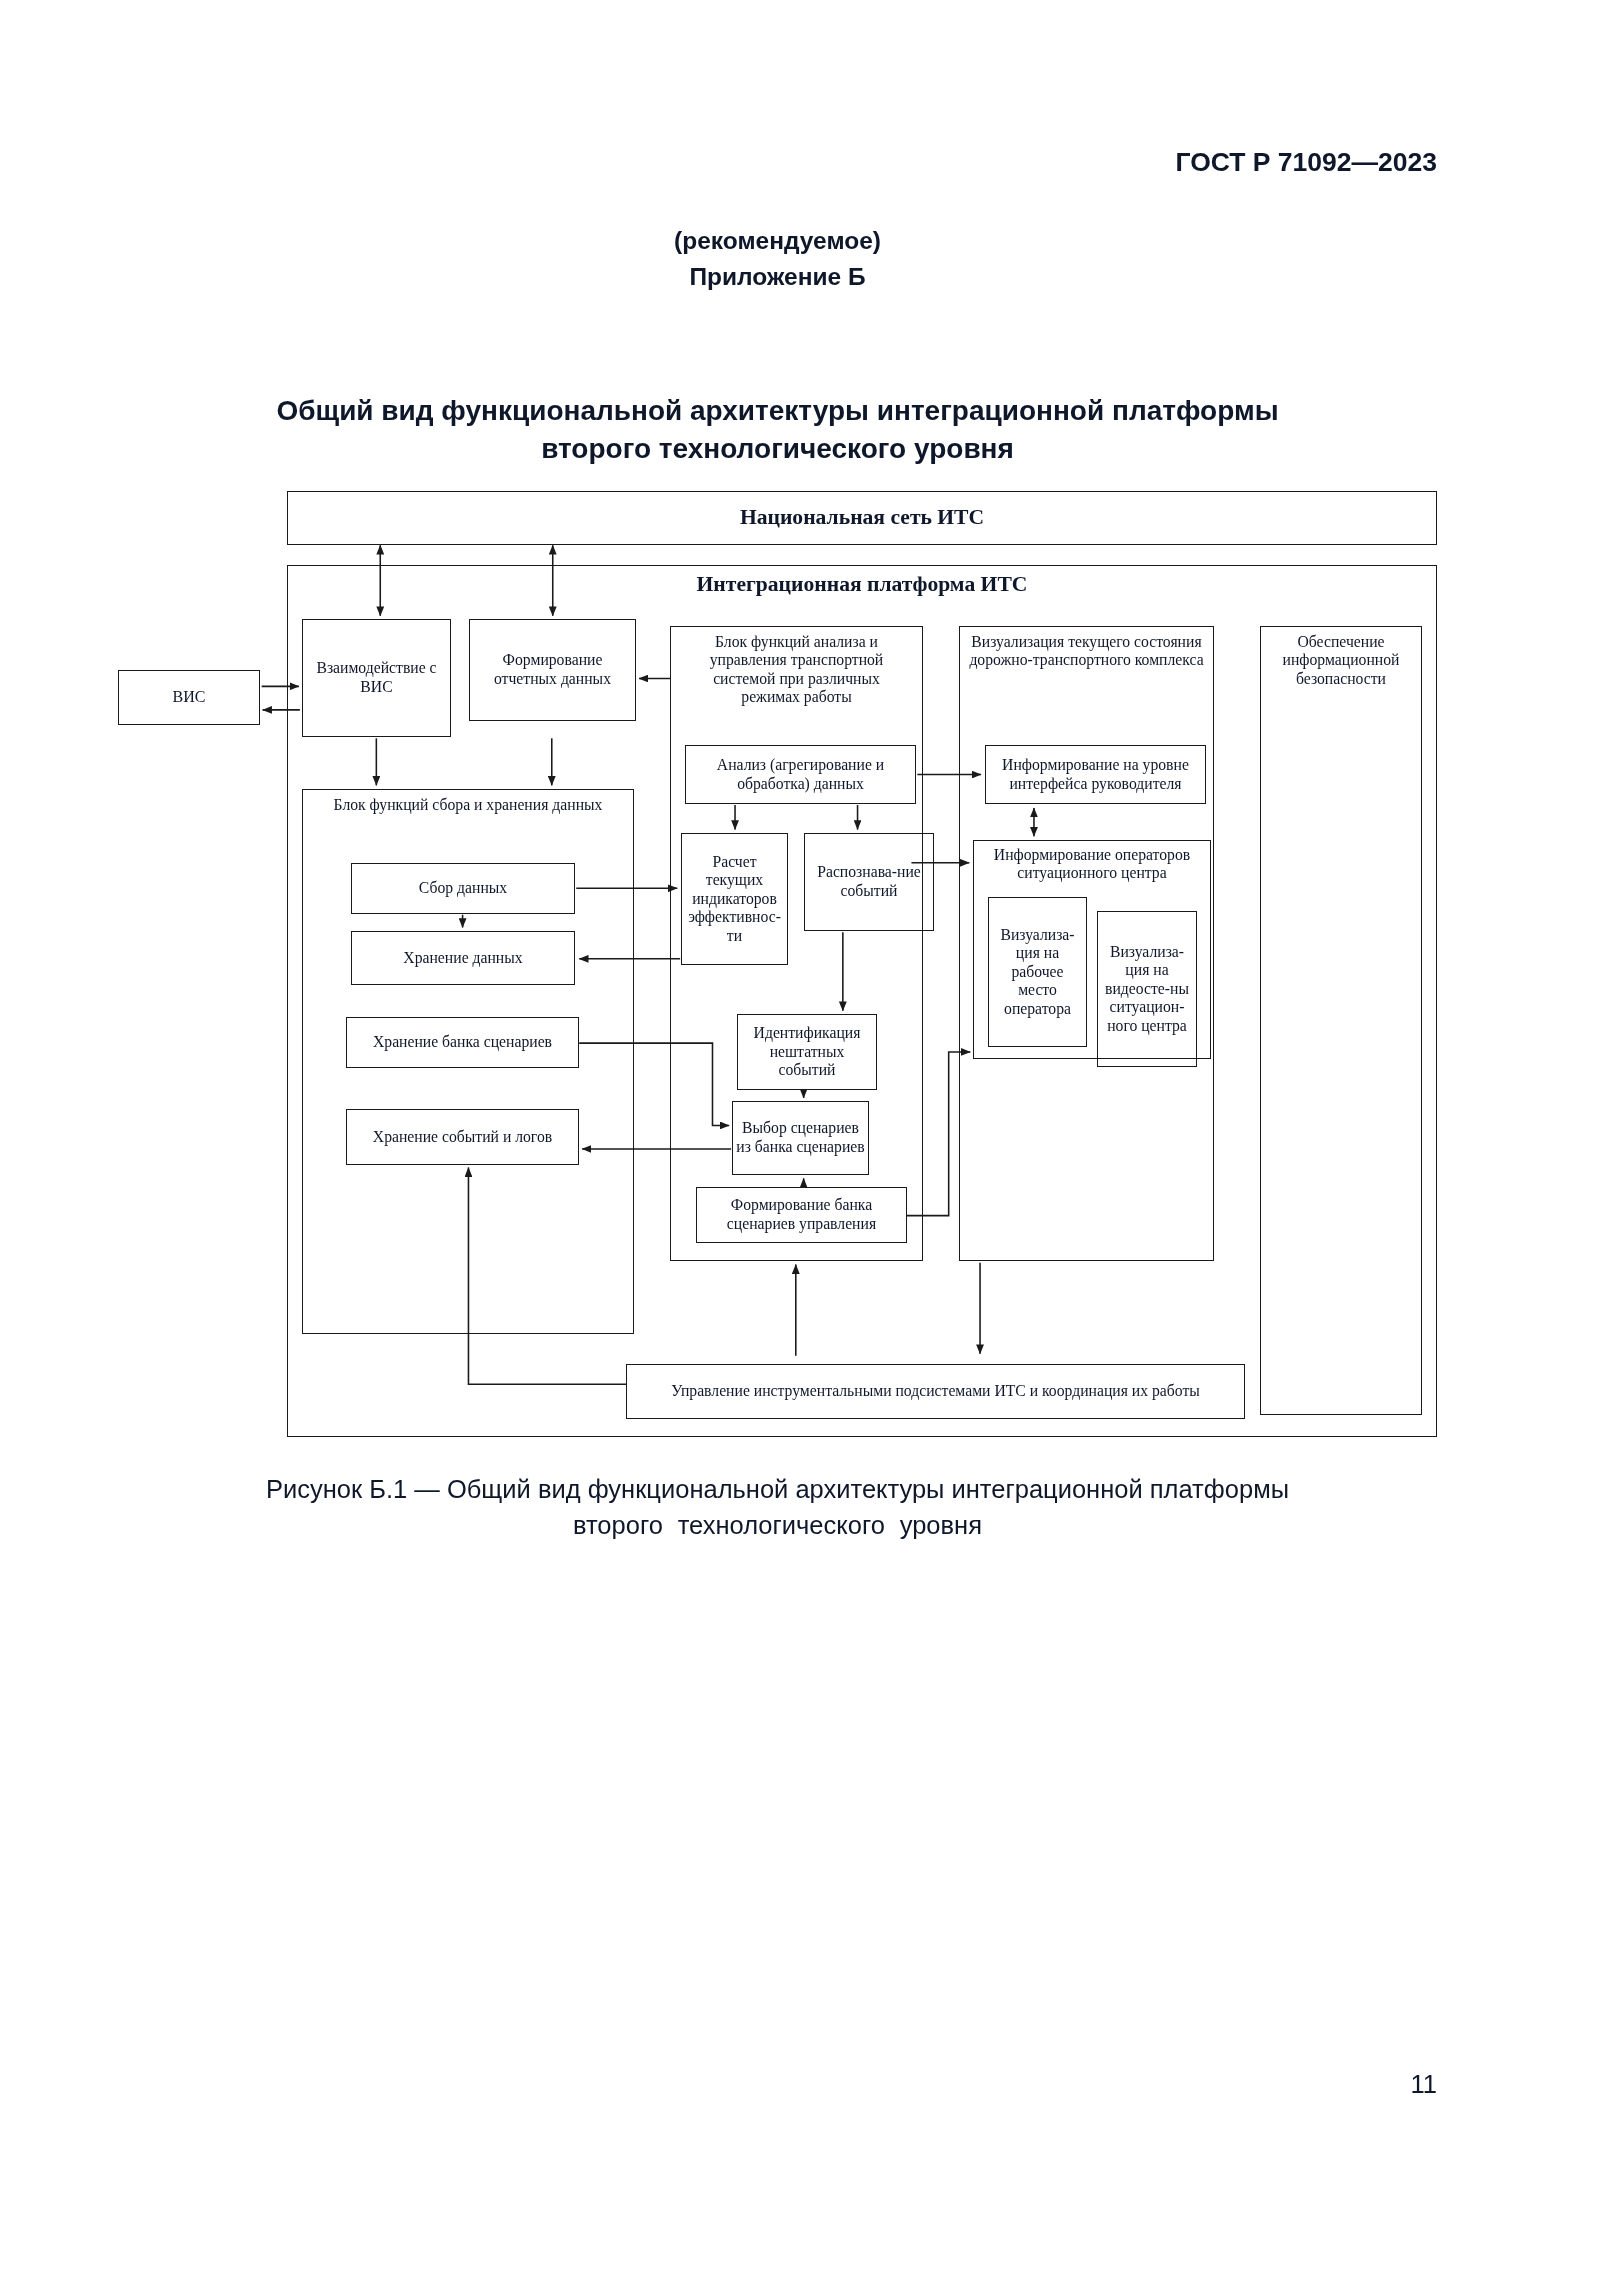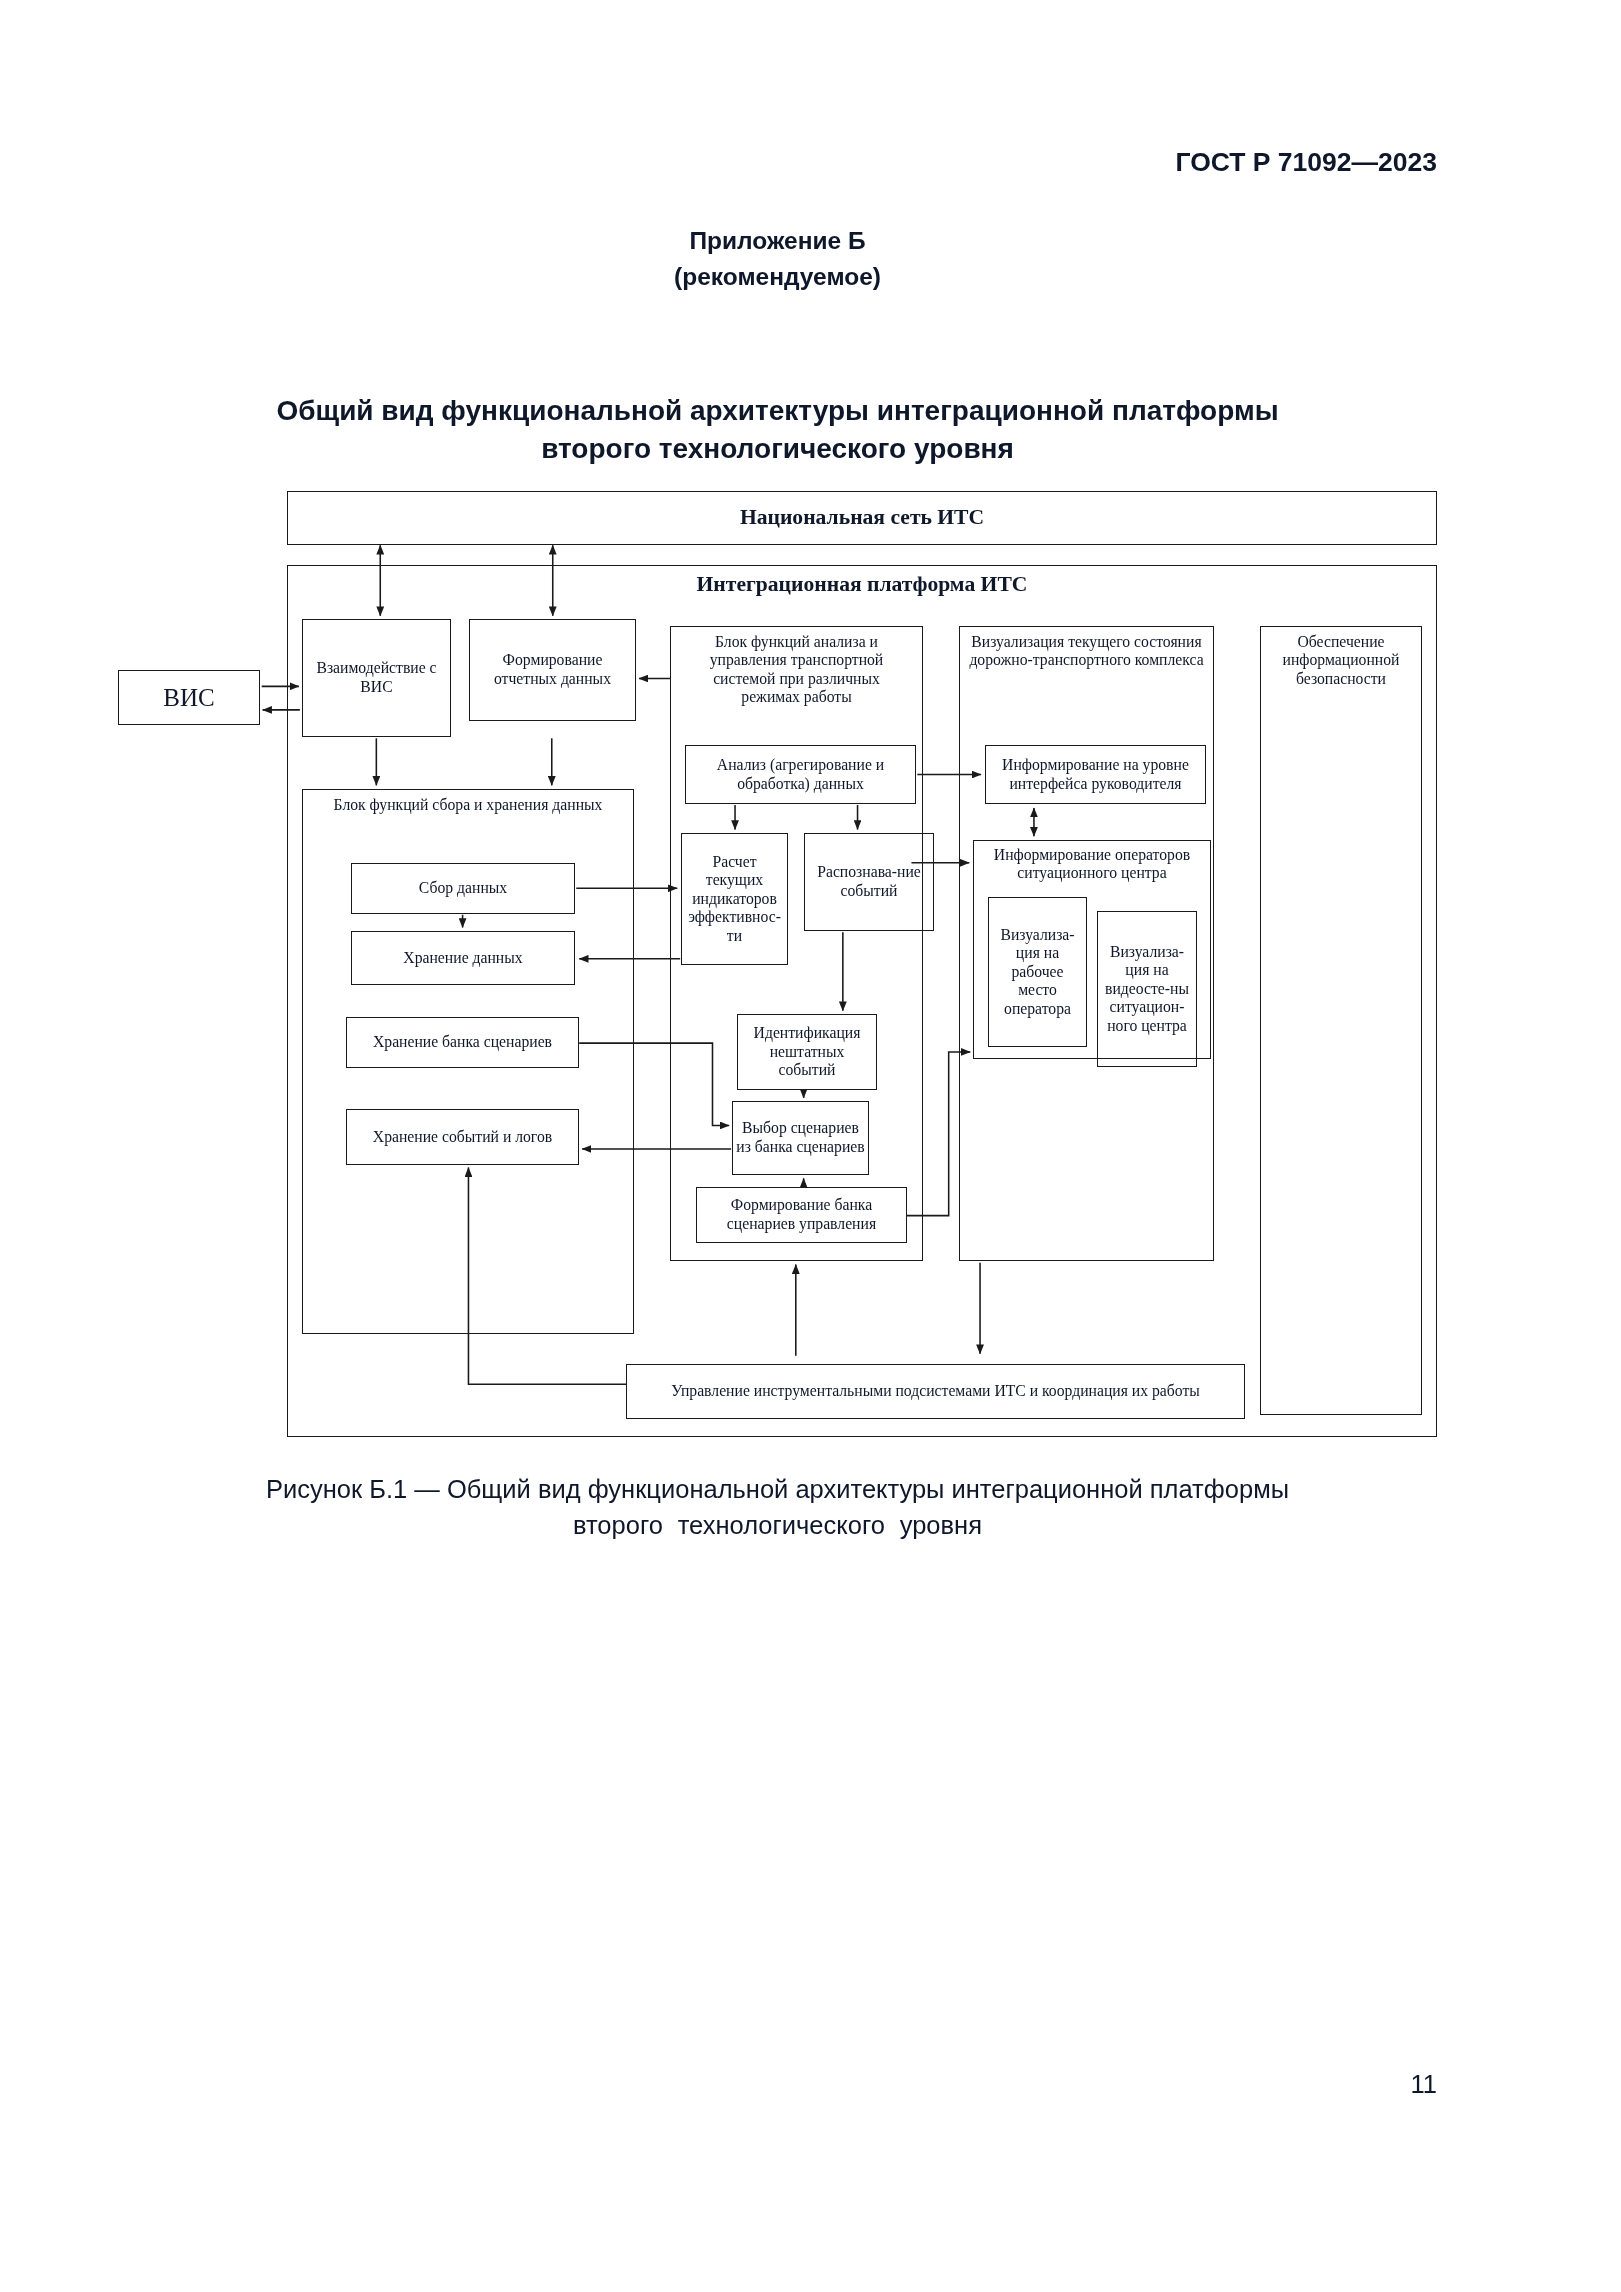"Приложение Б" div { order: before "(рекомендуемое)" -> after "(рекомендуемое)" }
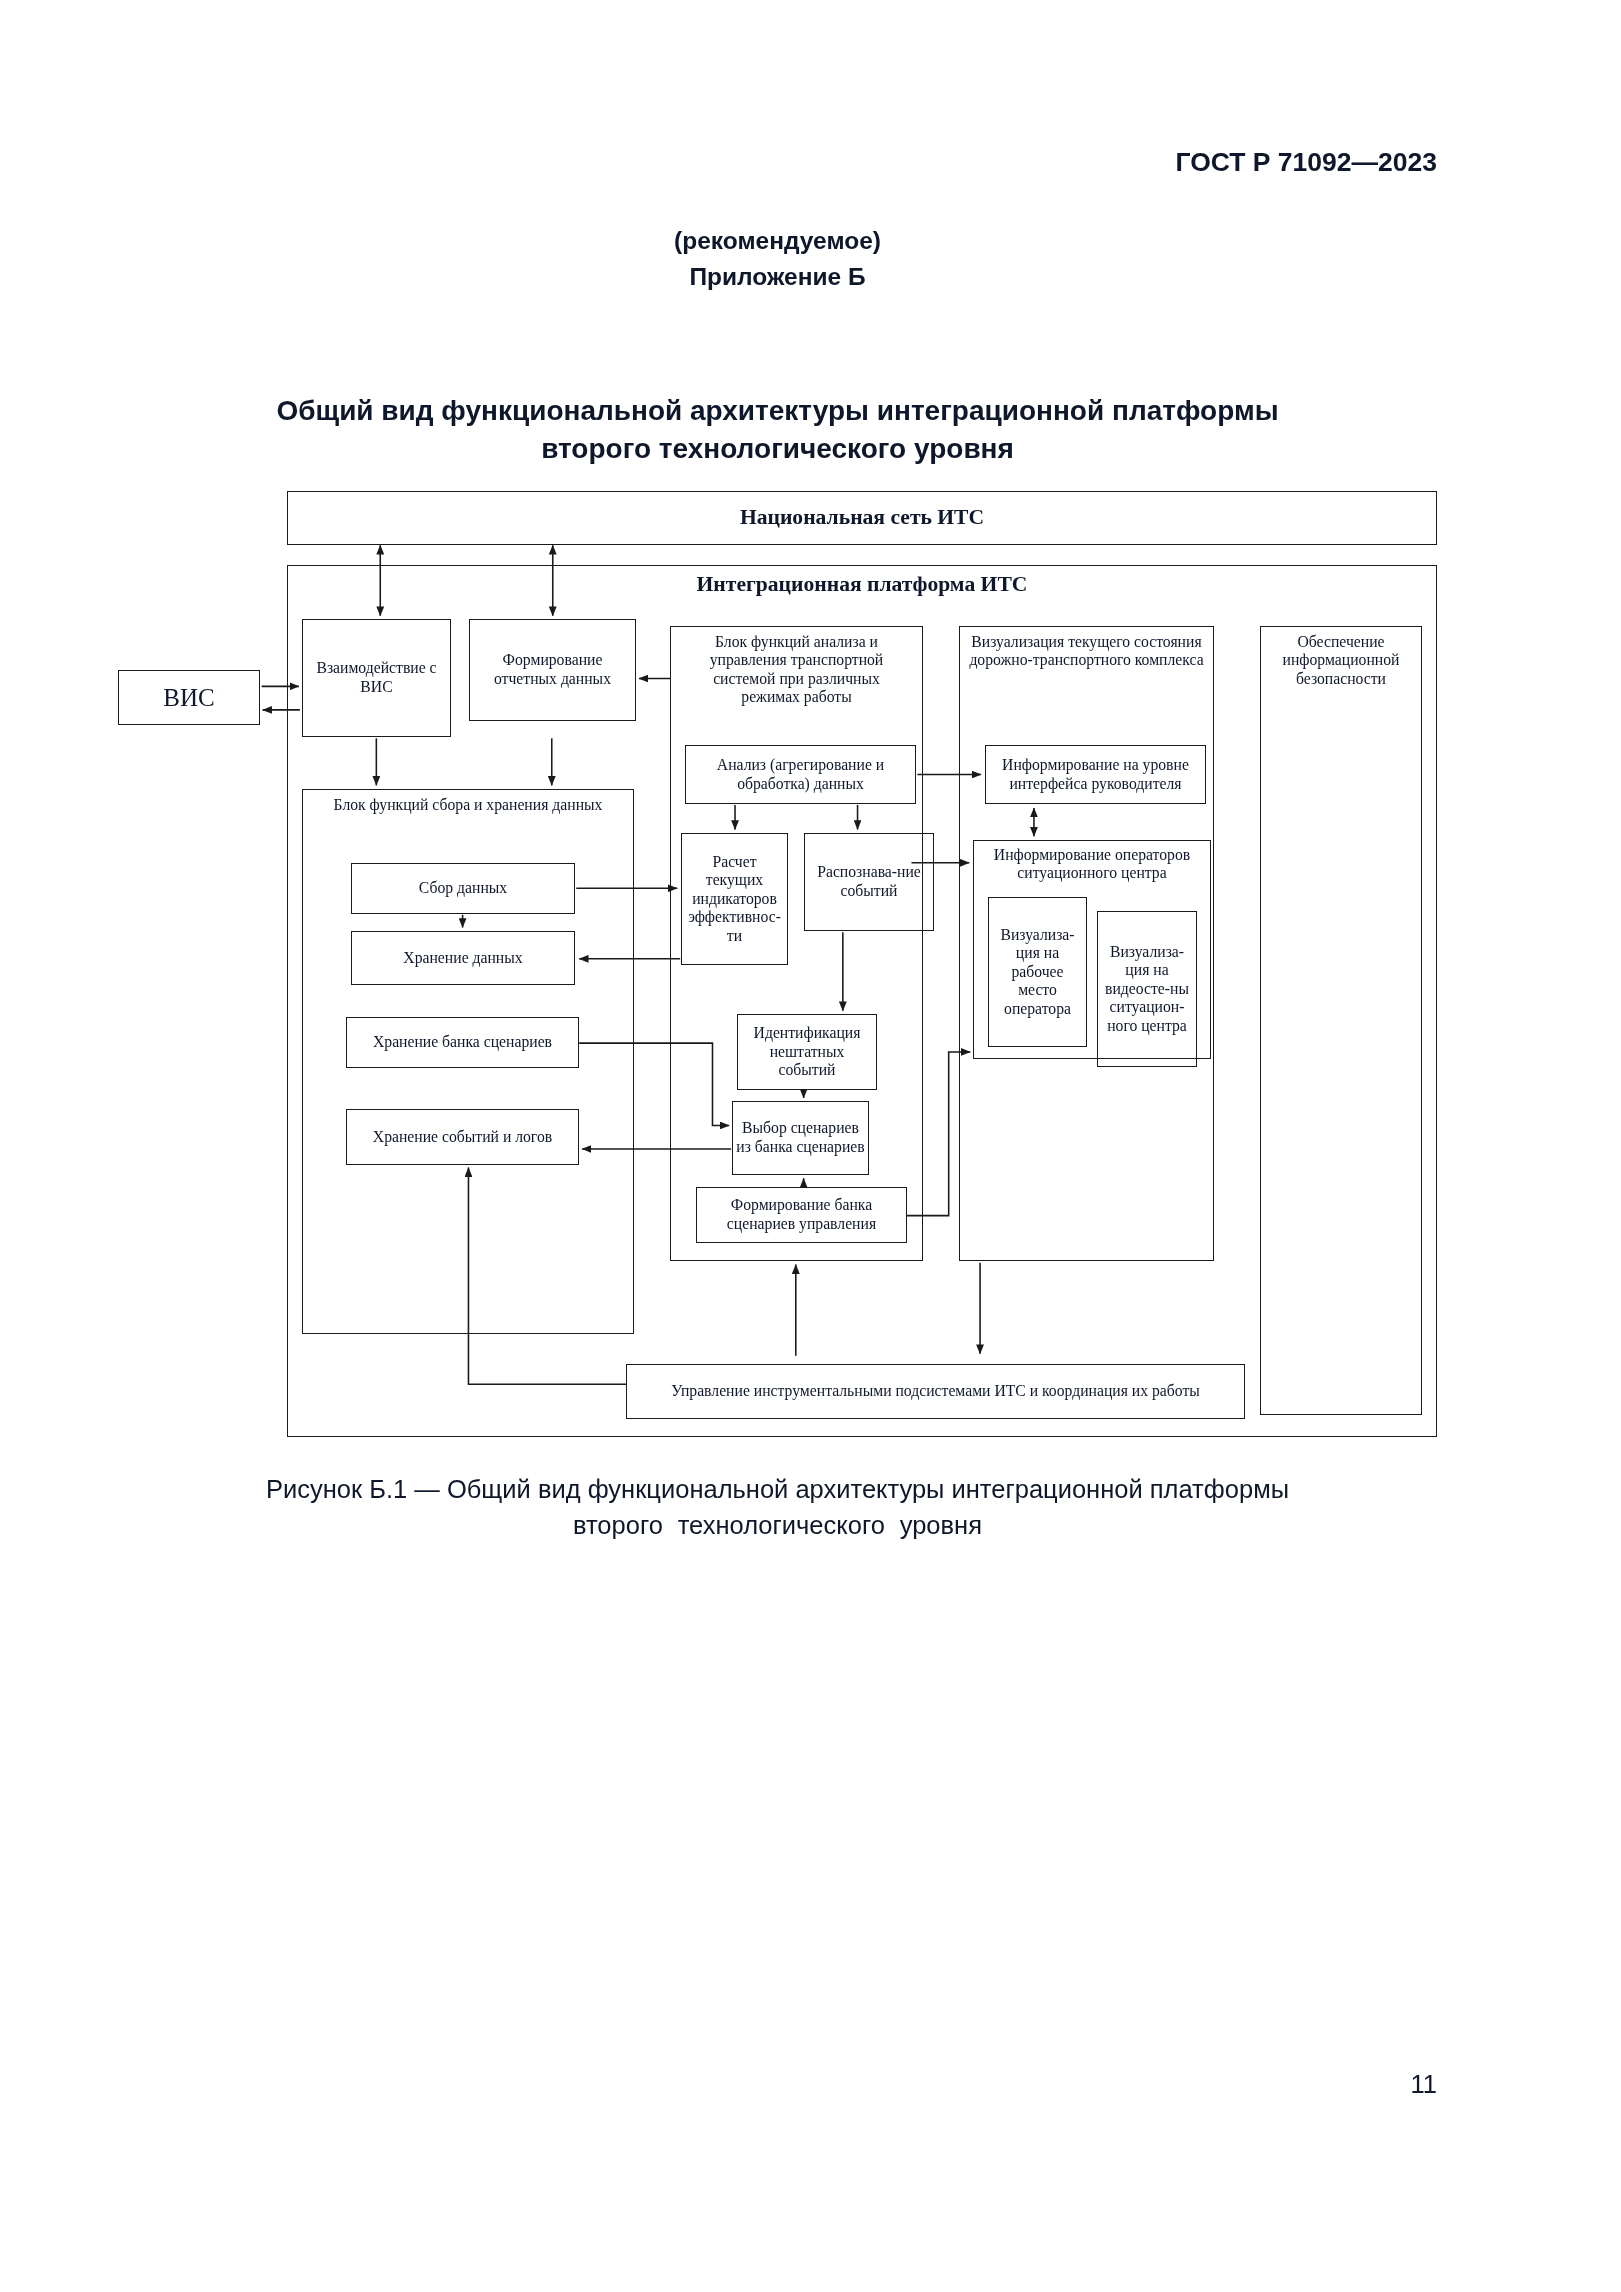"ВИС" .vis-font { font-size: 25px -> 16px }
